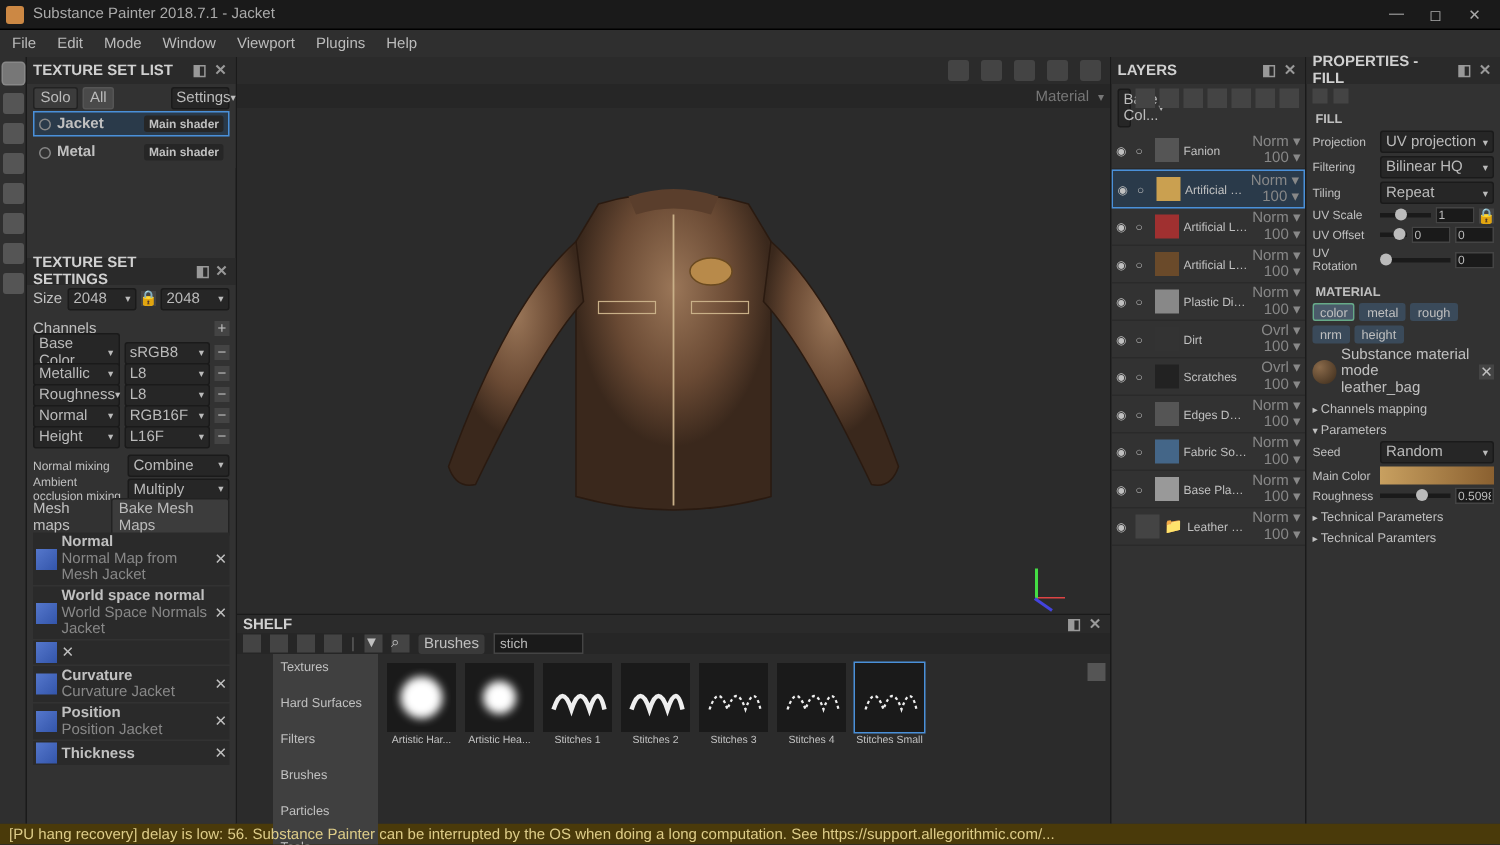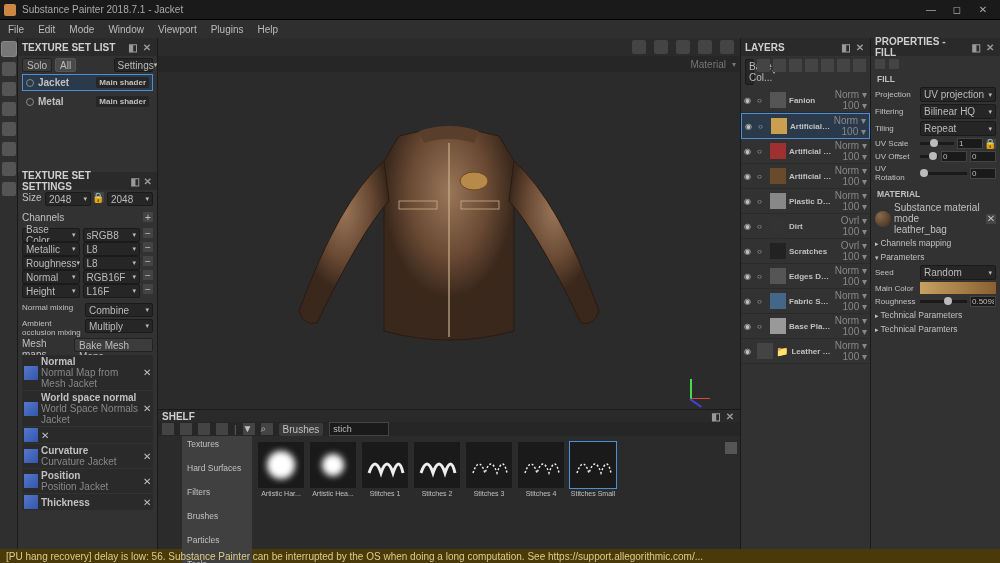"Solo" .row { align-items: none -> center }
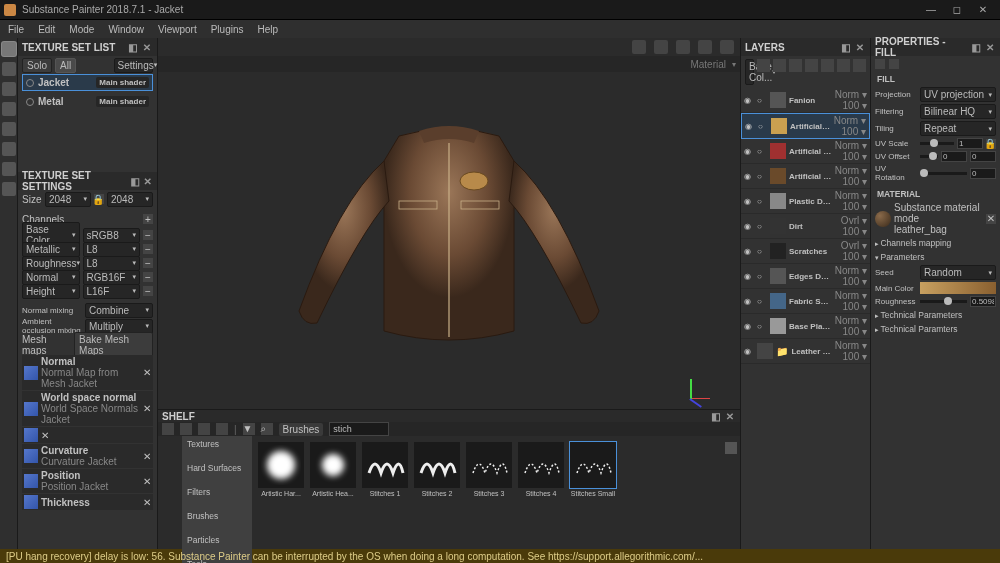"Fanion" .layer .lname { font-weight: bold -> none }
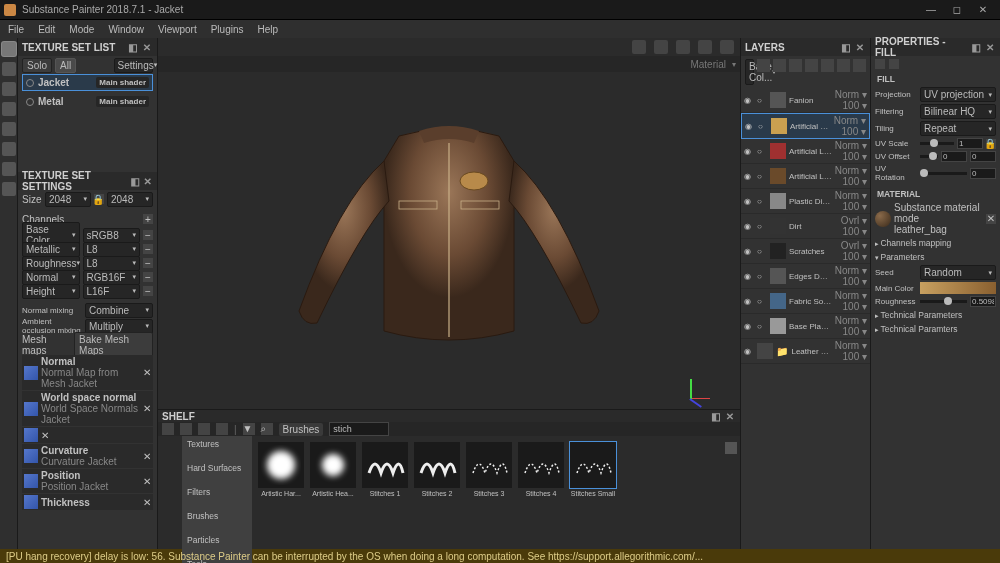"color" div.prop-row { html: none -> <div> <span>color</span> <span>metal</span> <span>rough</span> <span>nrm</span> <span>height</span> </div> }
